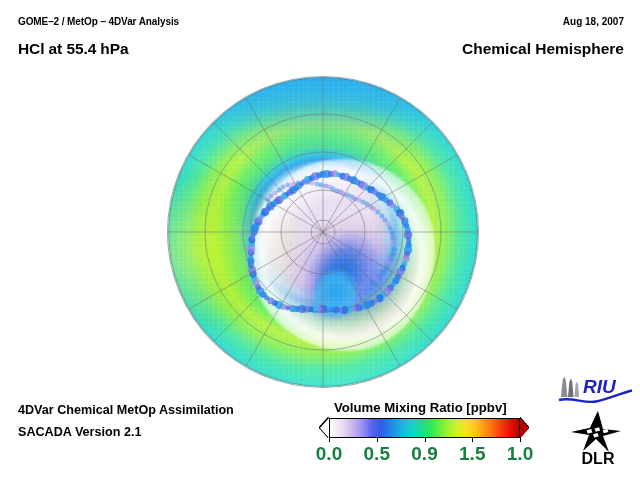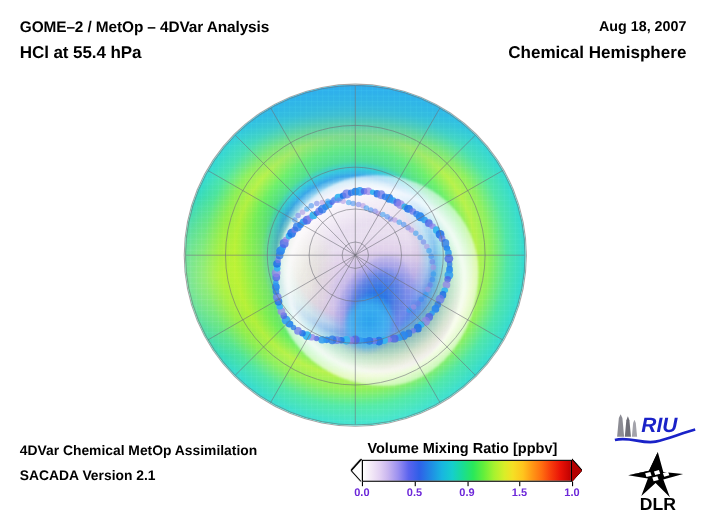"GOME–2 / MetOp – 4DVar" #title-line1 { font-size: 14px -> 10px }
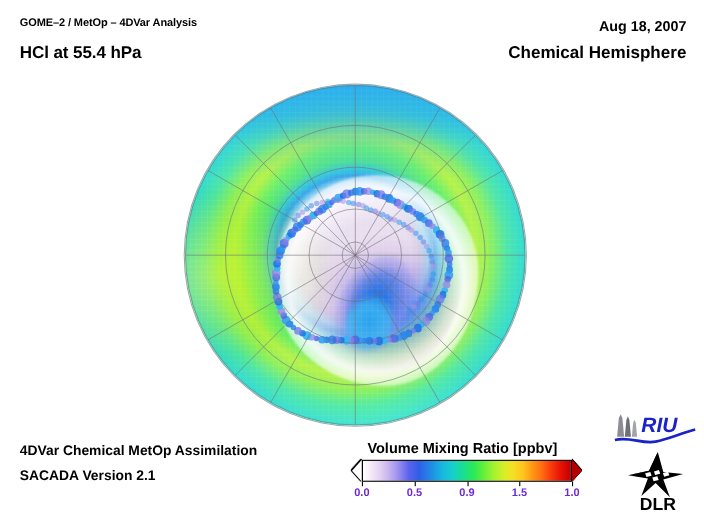"Aug 18, 2007" #date-line { font-size: 13px -> 10px }
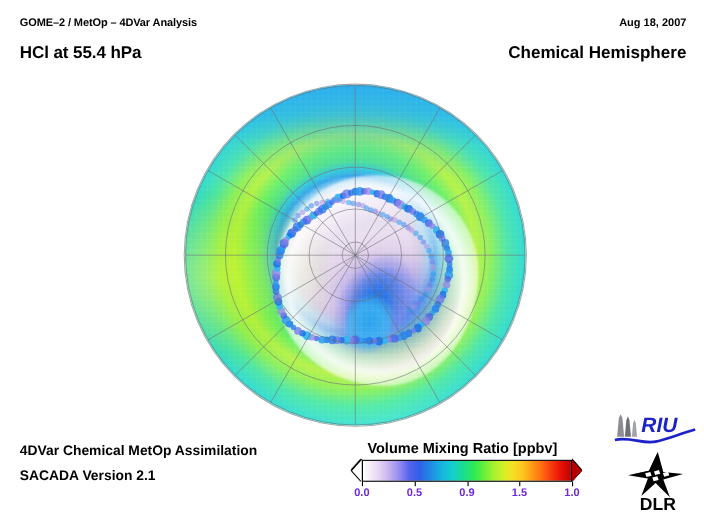"0.0" #cb-labels span { color: #6d28d9 -> #15803d; font-size: 10px -> 19px }
